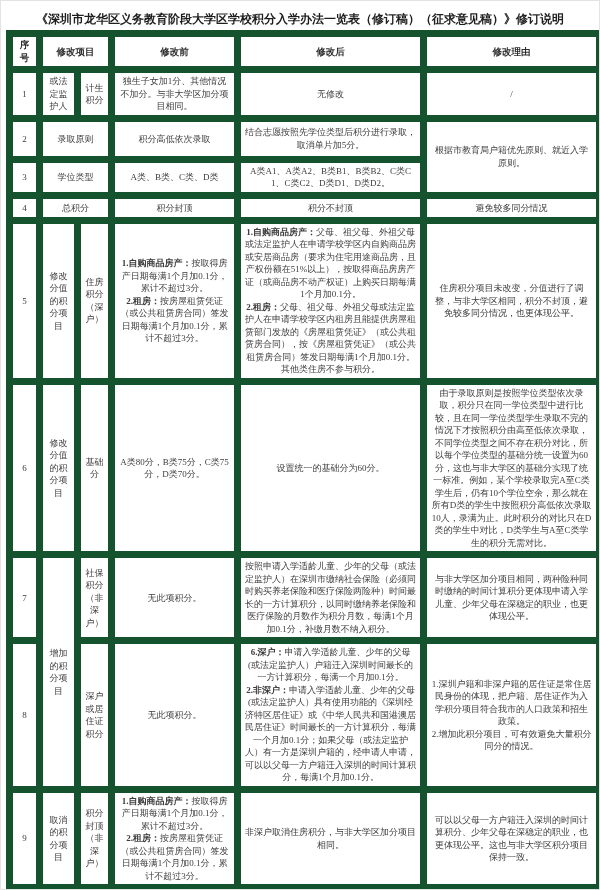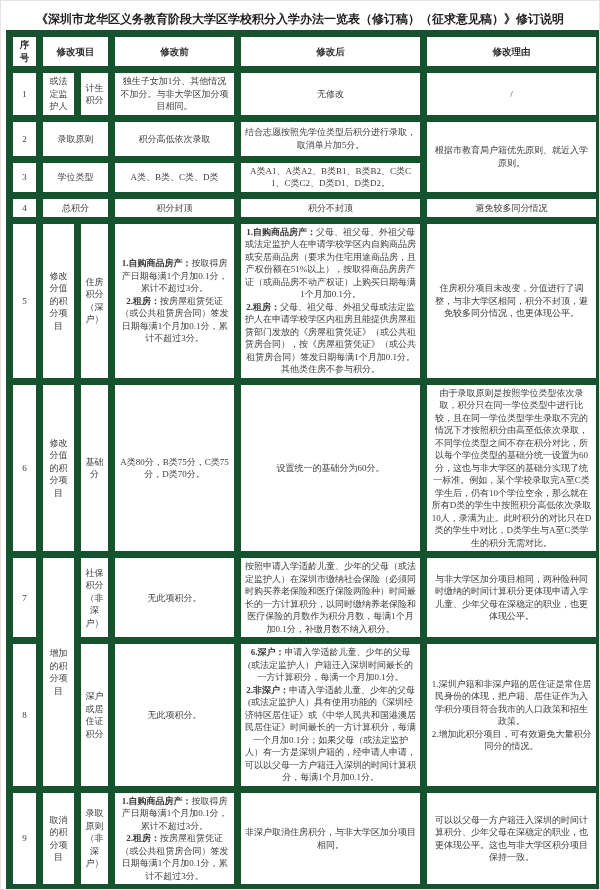"录取原则（非深户）" td { text: 录取原则 -> 积分封顶 }
